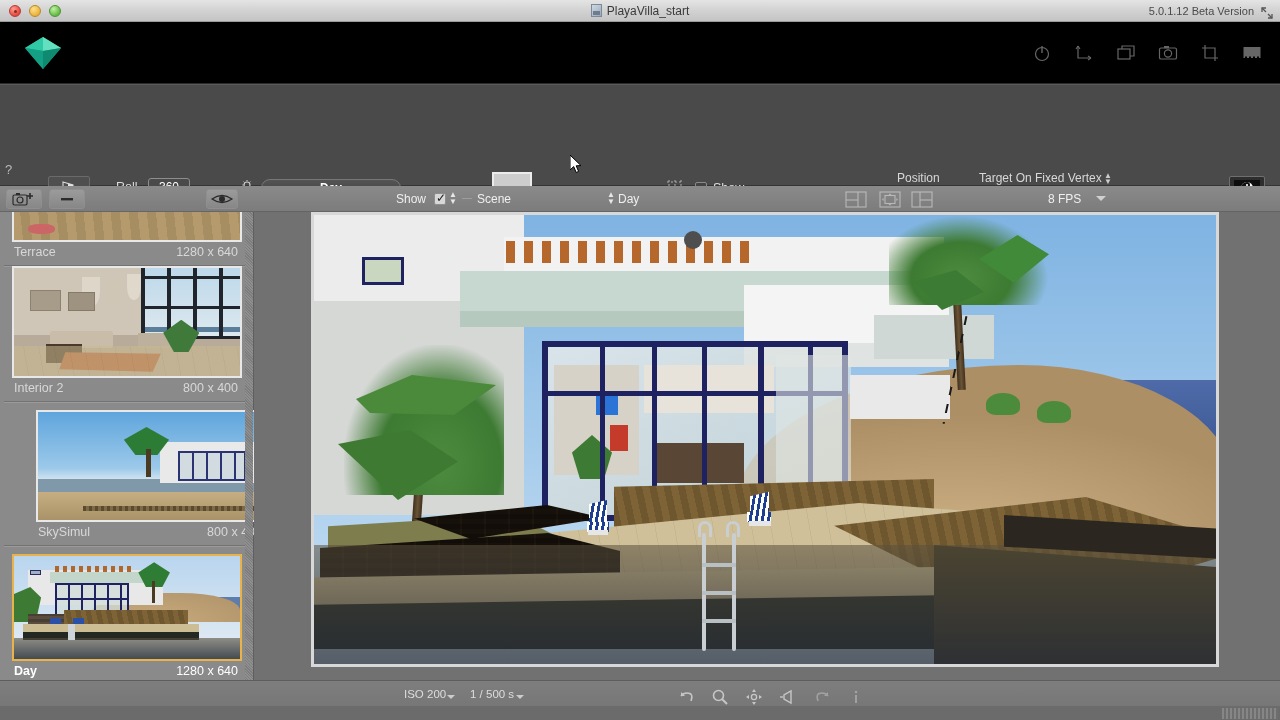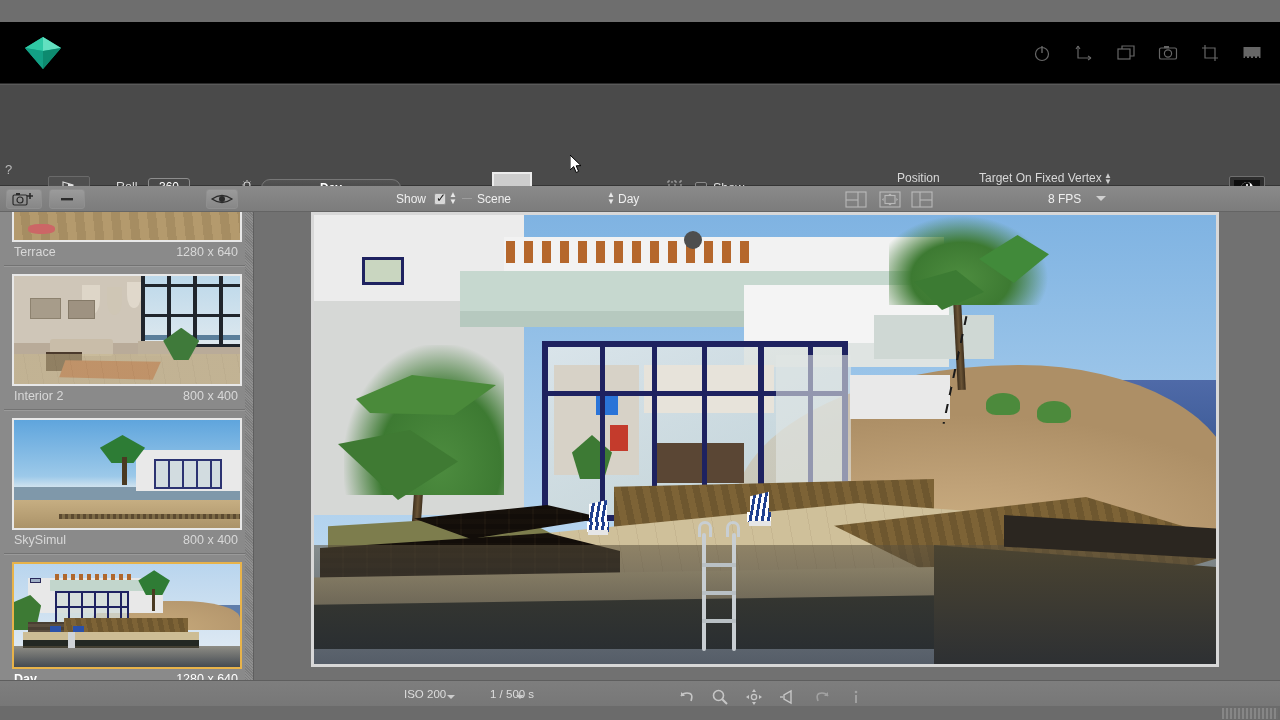"PlayaVilla_start" div.titlebar { html: none -> <div> <div> <div></div> <div></div> <div></div> </div> <div> <span></span> <span>PlayaVilla_start</span> </div> <div>5.0.1.12 Beta Version</div> <div> <svg> <path></path> <path></path> </svg> </div> </div> }
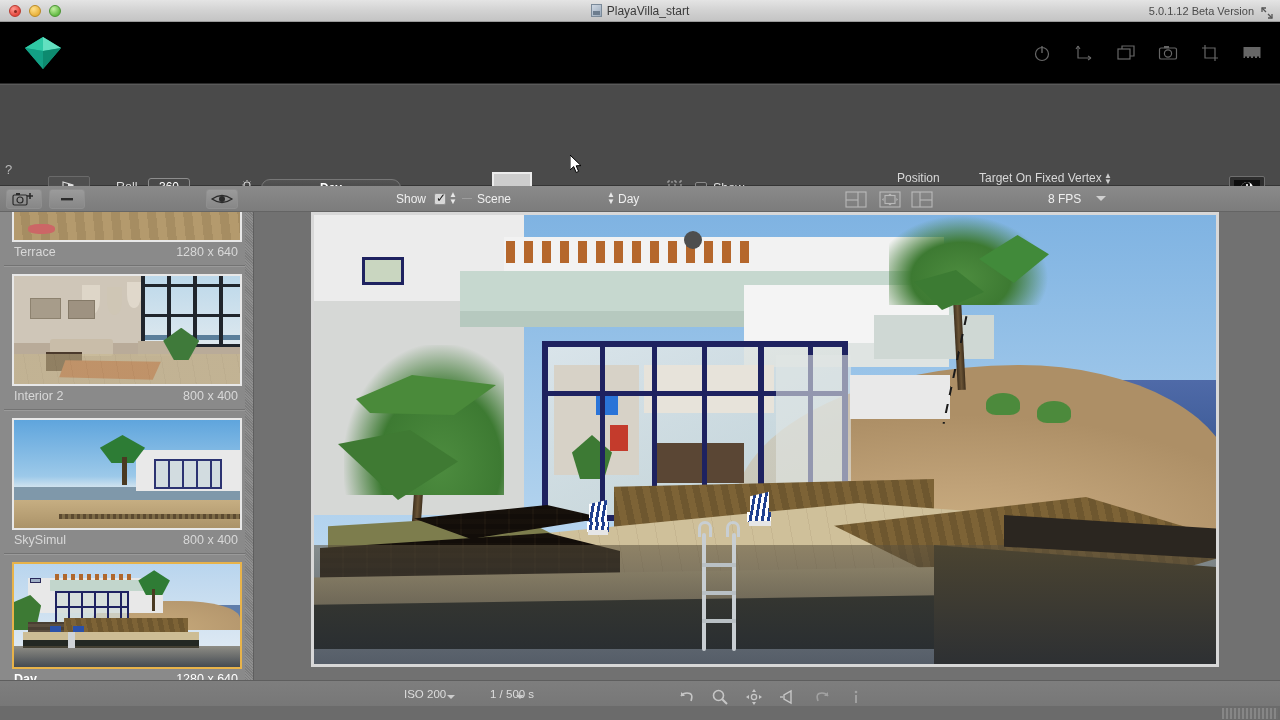"Interior 2" div.sb-item { margin-top: 8px -> none }
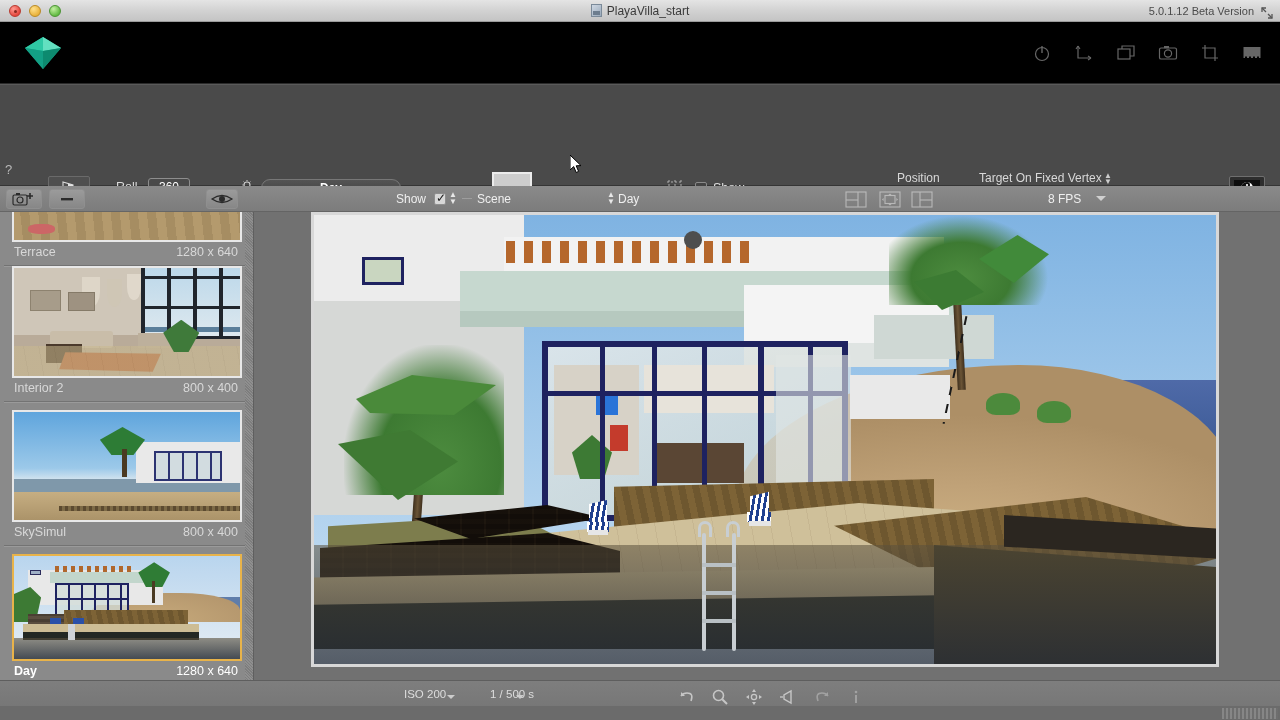"SkySimul" div.sb-item { margin-left: none -> 24px }
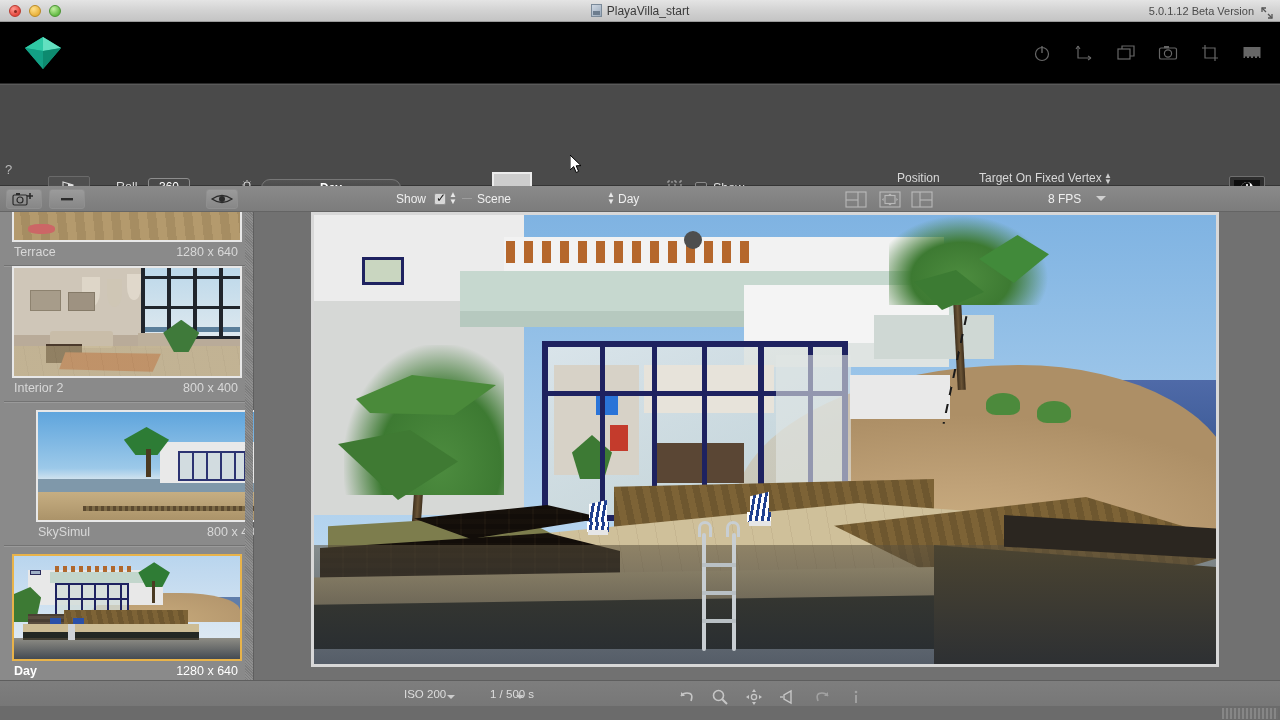"1 / 500 s" div.vf-text { left: 490px -> 470px }
